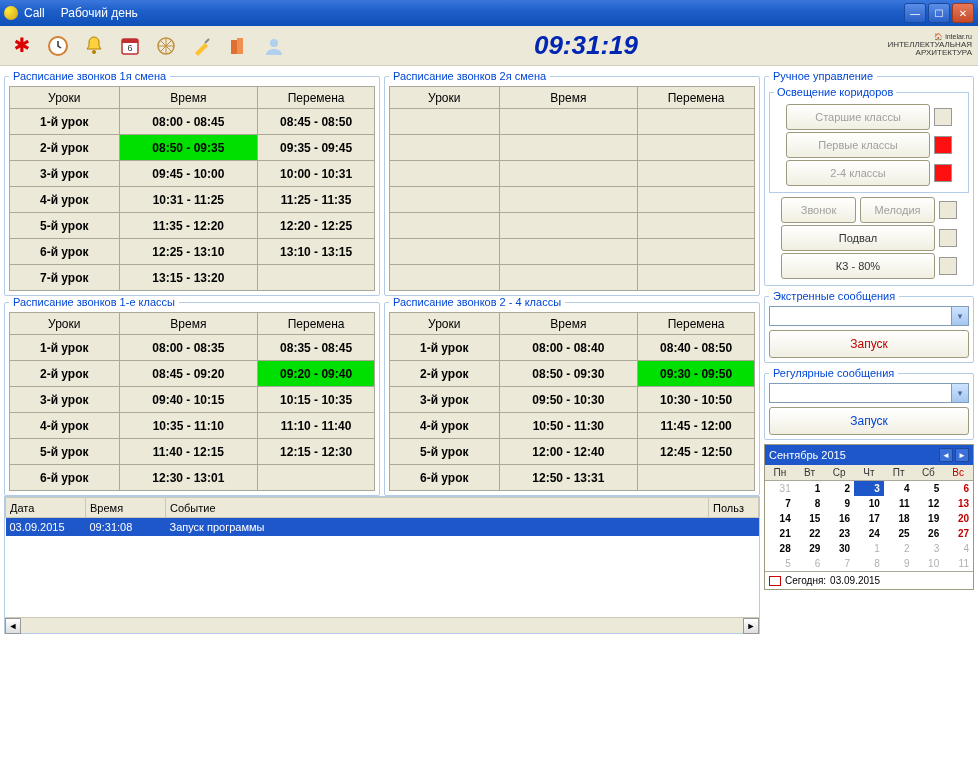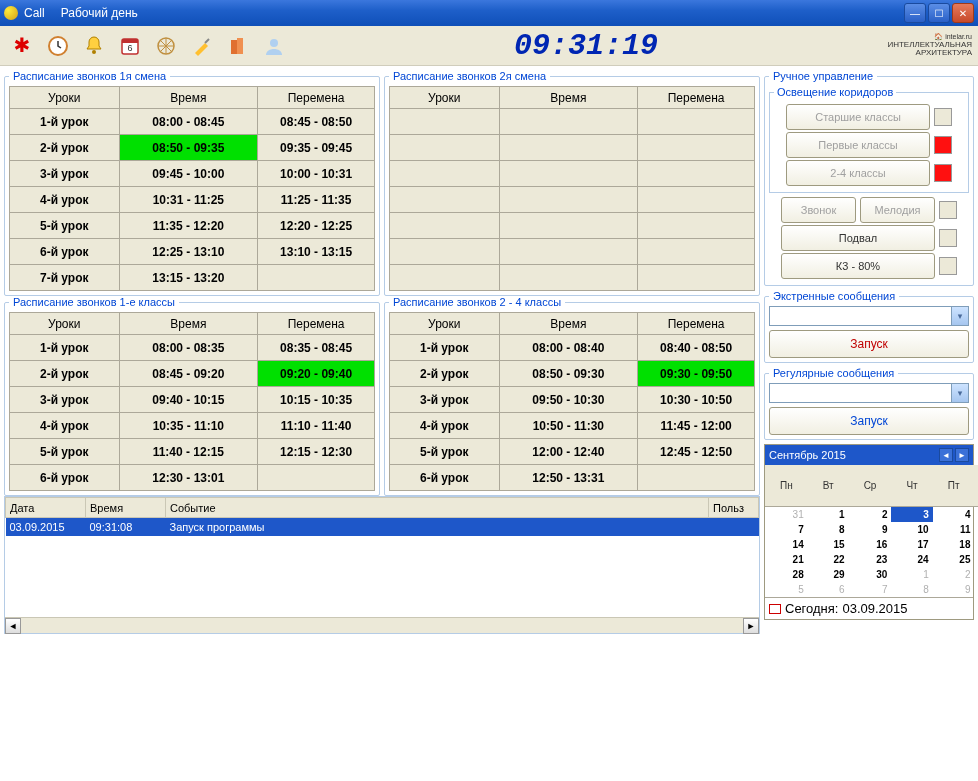"09:31:19" .toolbar .clock { font-family: Liberation Mono, monospace -> Liberation Sans, sans-serif; font-size: 30px -> 26px }
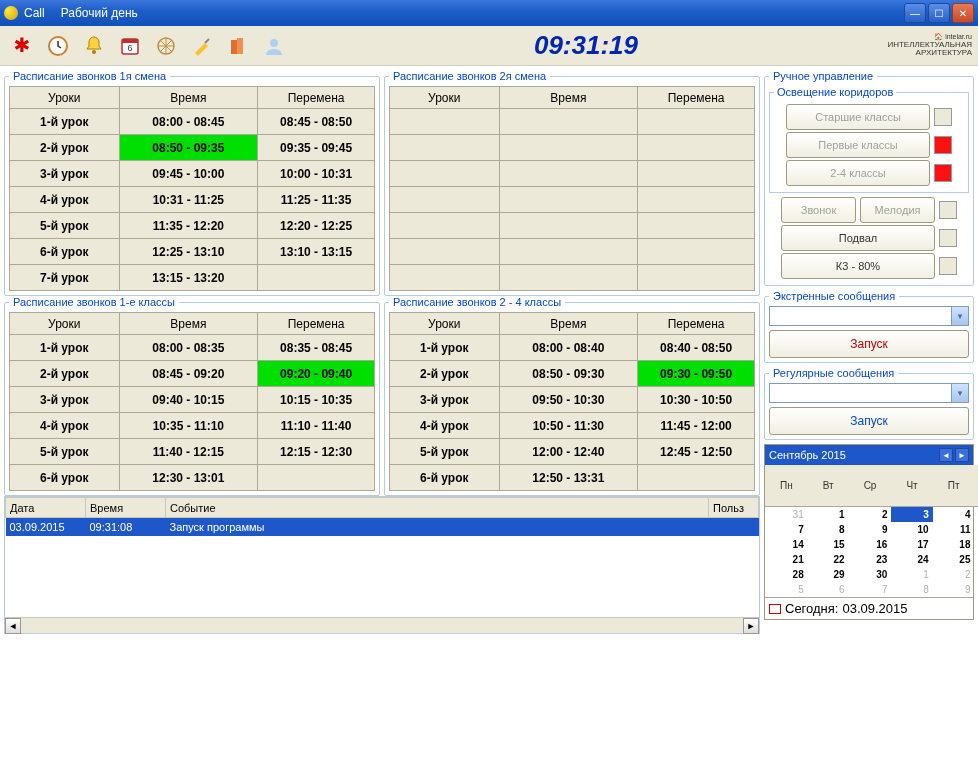"Пн" .cal-grid th { padding: 15px -> 2px }
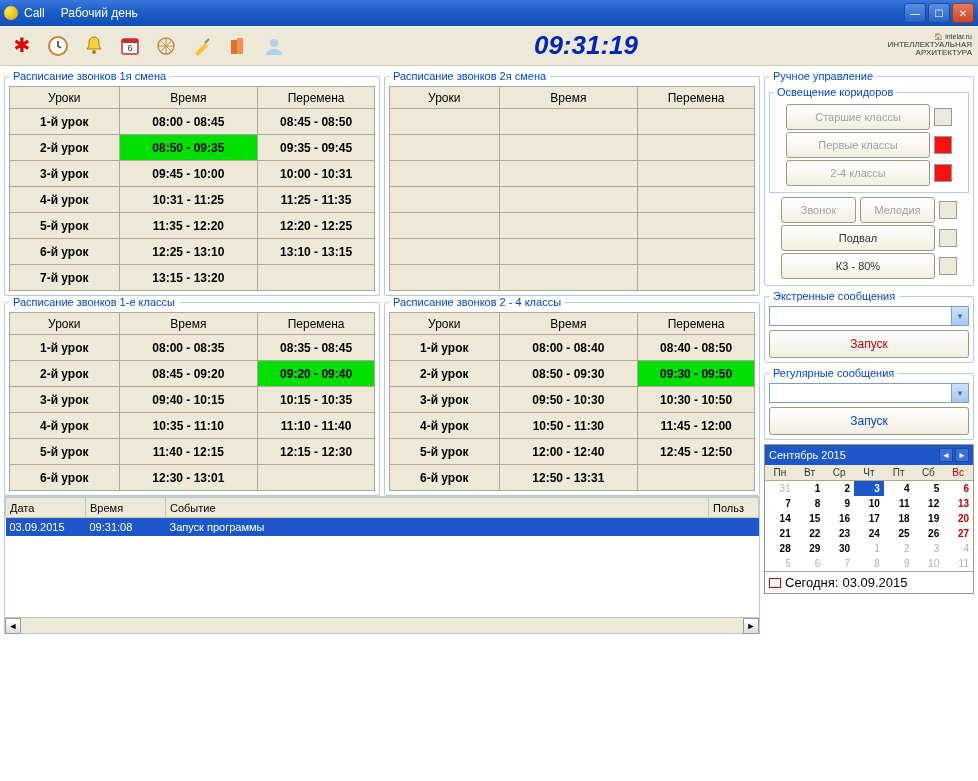"Сегодня:" .cal-footer { font-size: 13px -> 10px }
